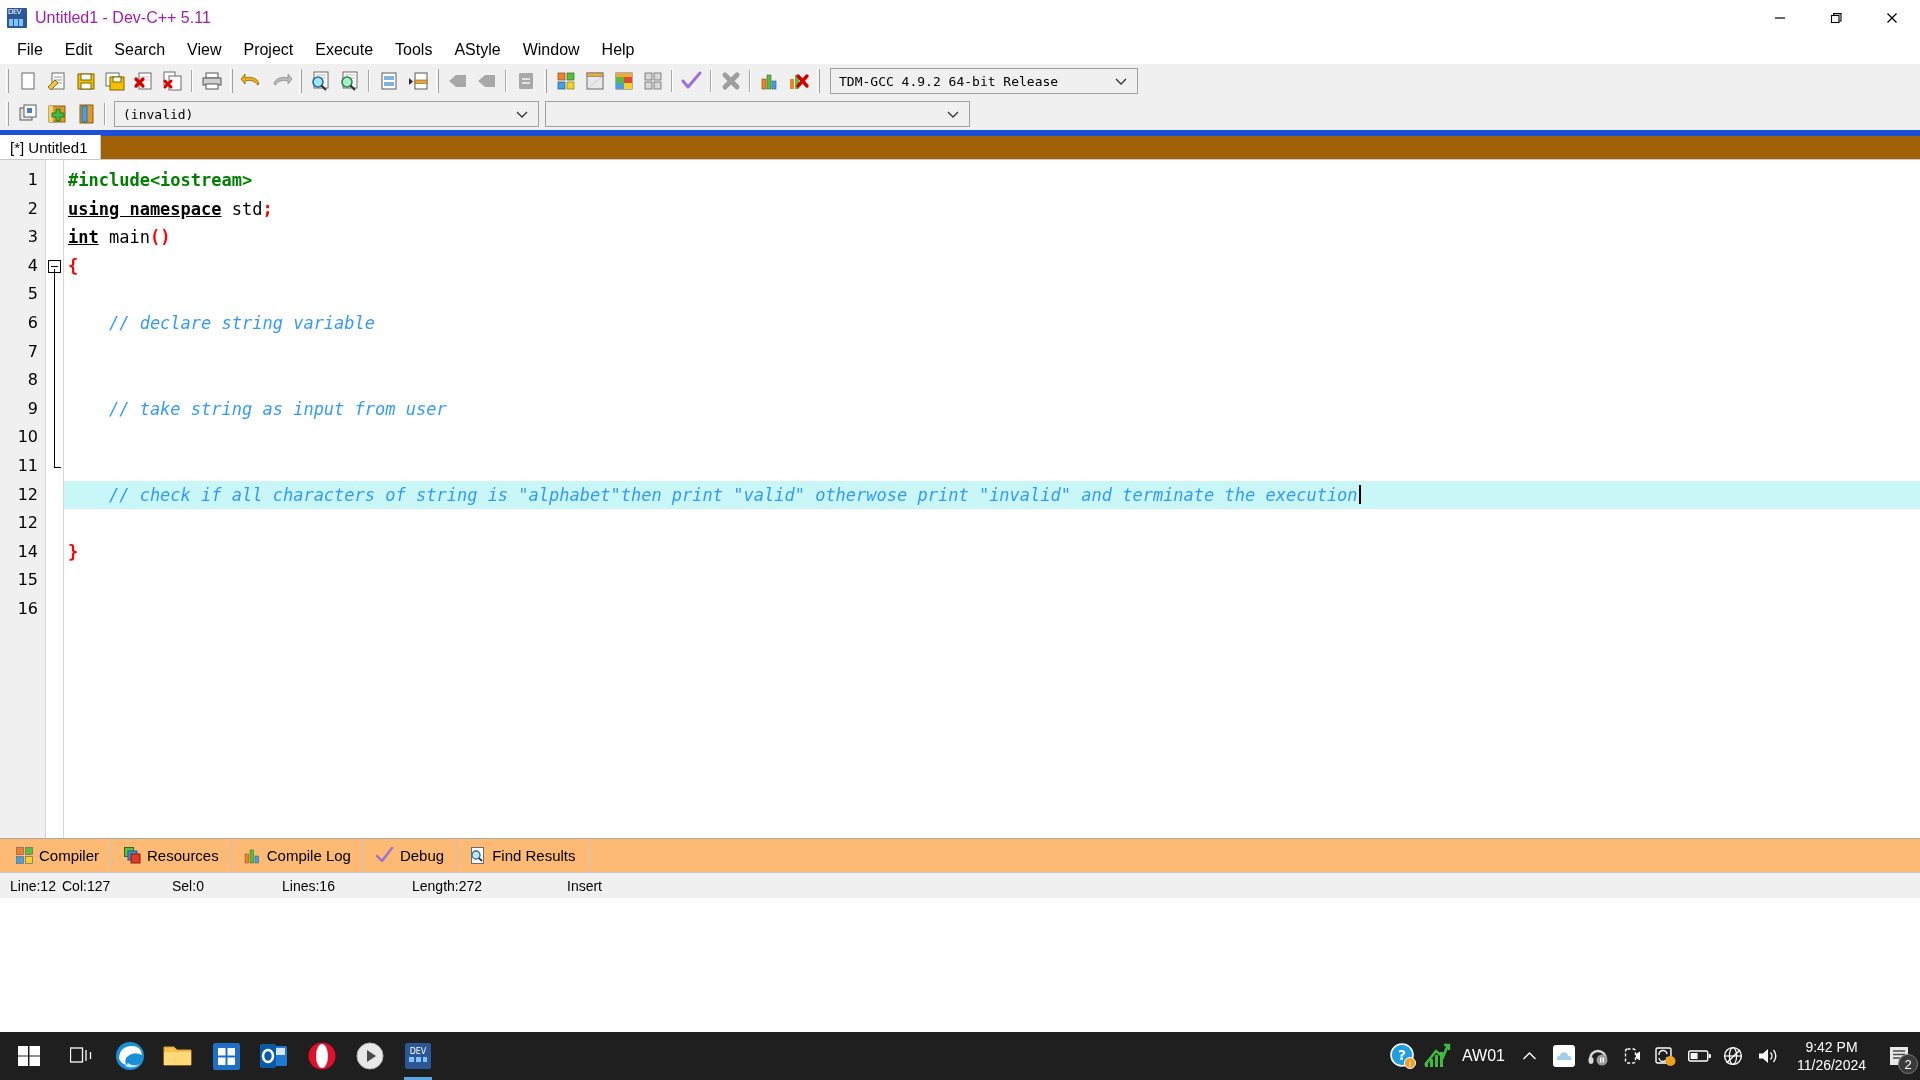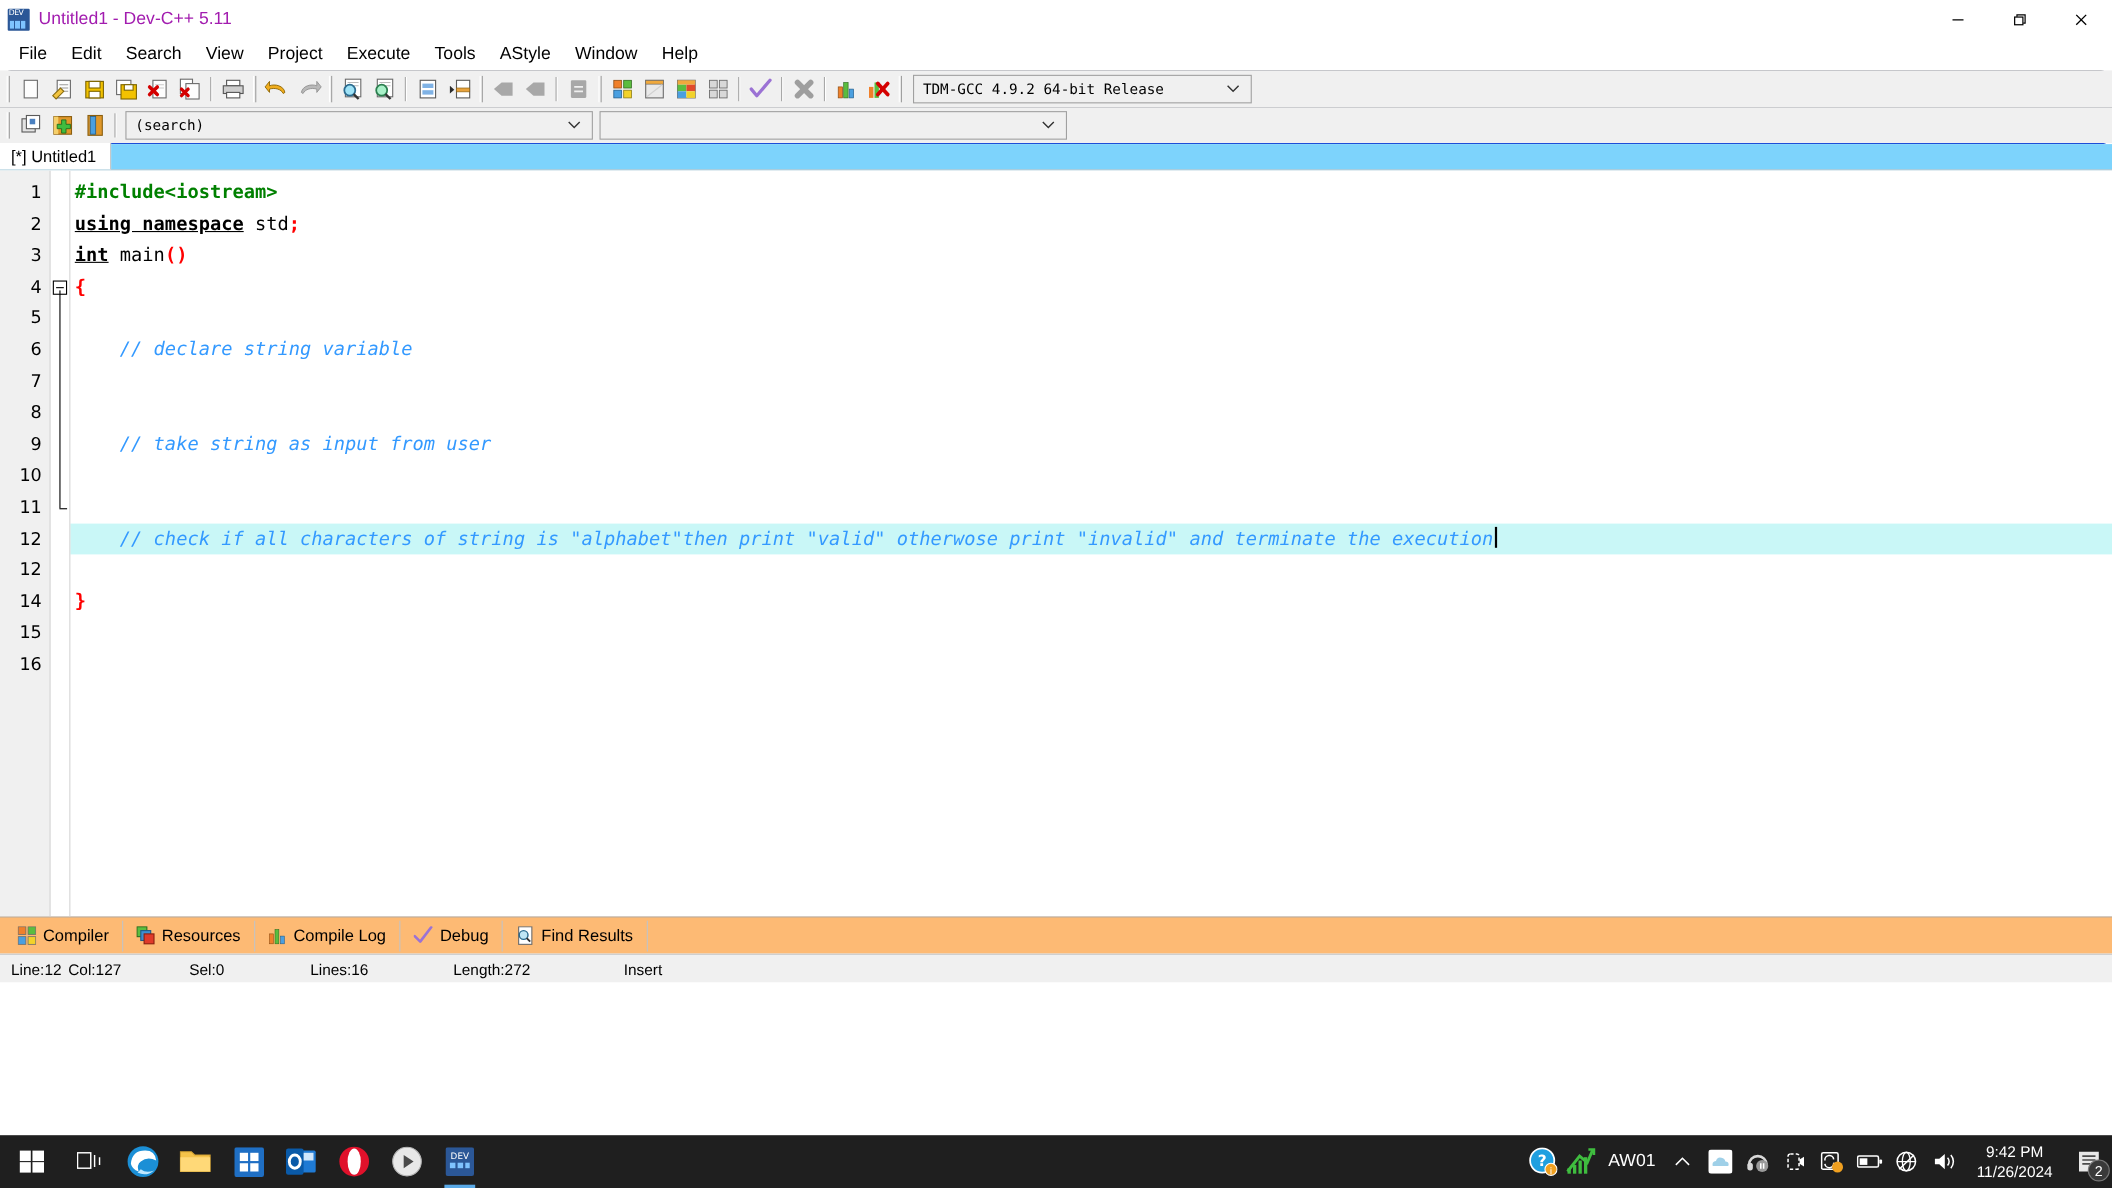"TDM-GCC 4.9.2 64-bit Release" .toolbar-wrap { background: #0f172a -> #fca5a5; border-bottom: 1px solid #1d4ed8 -> 6px solid #1d4ed8; border-radius: 10px -> none }
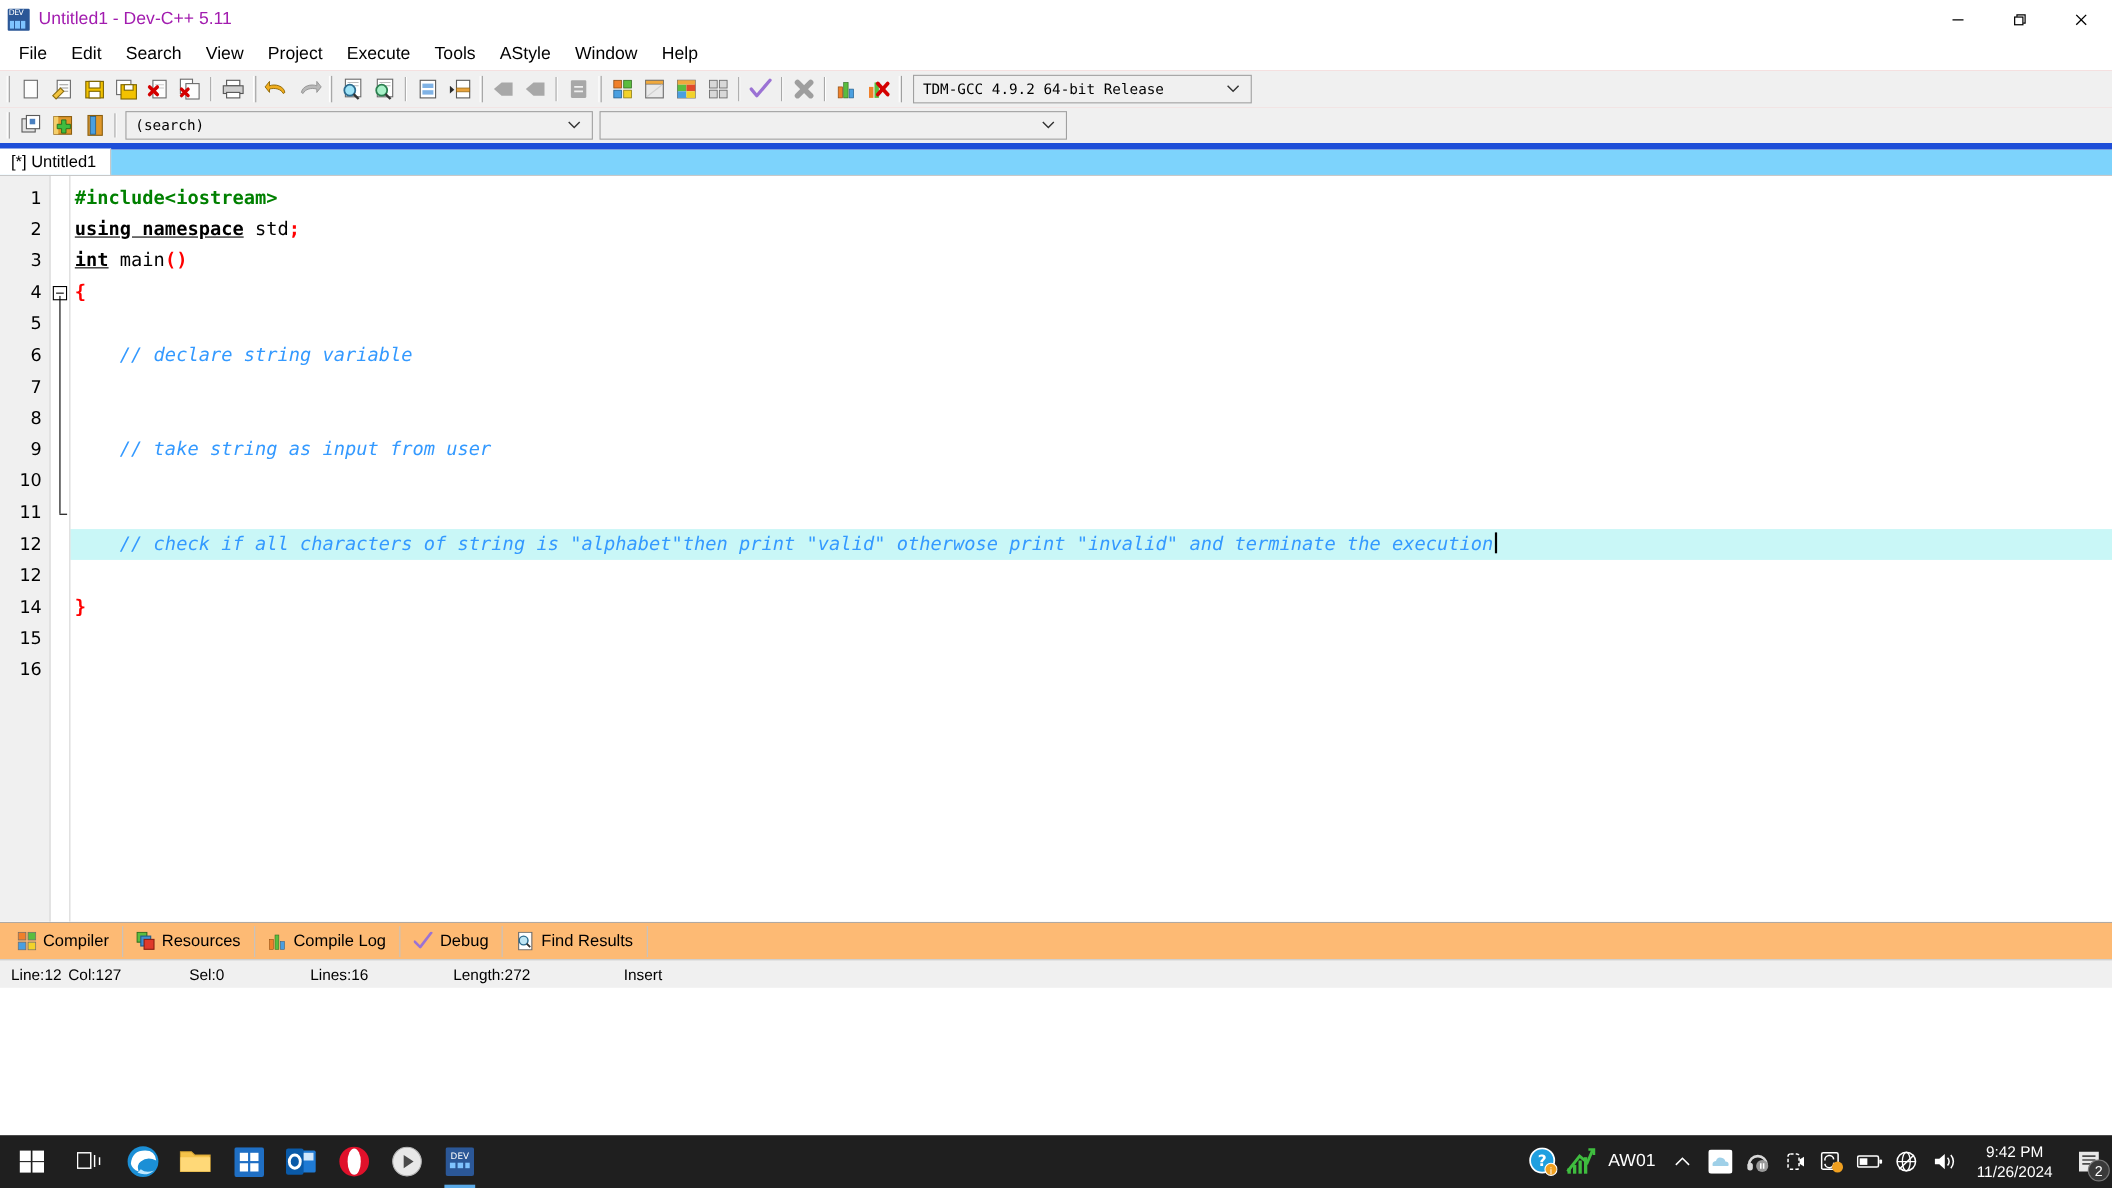"(search)" span { text: search -> invalid }
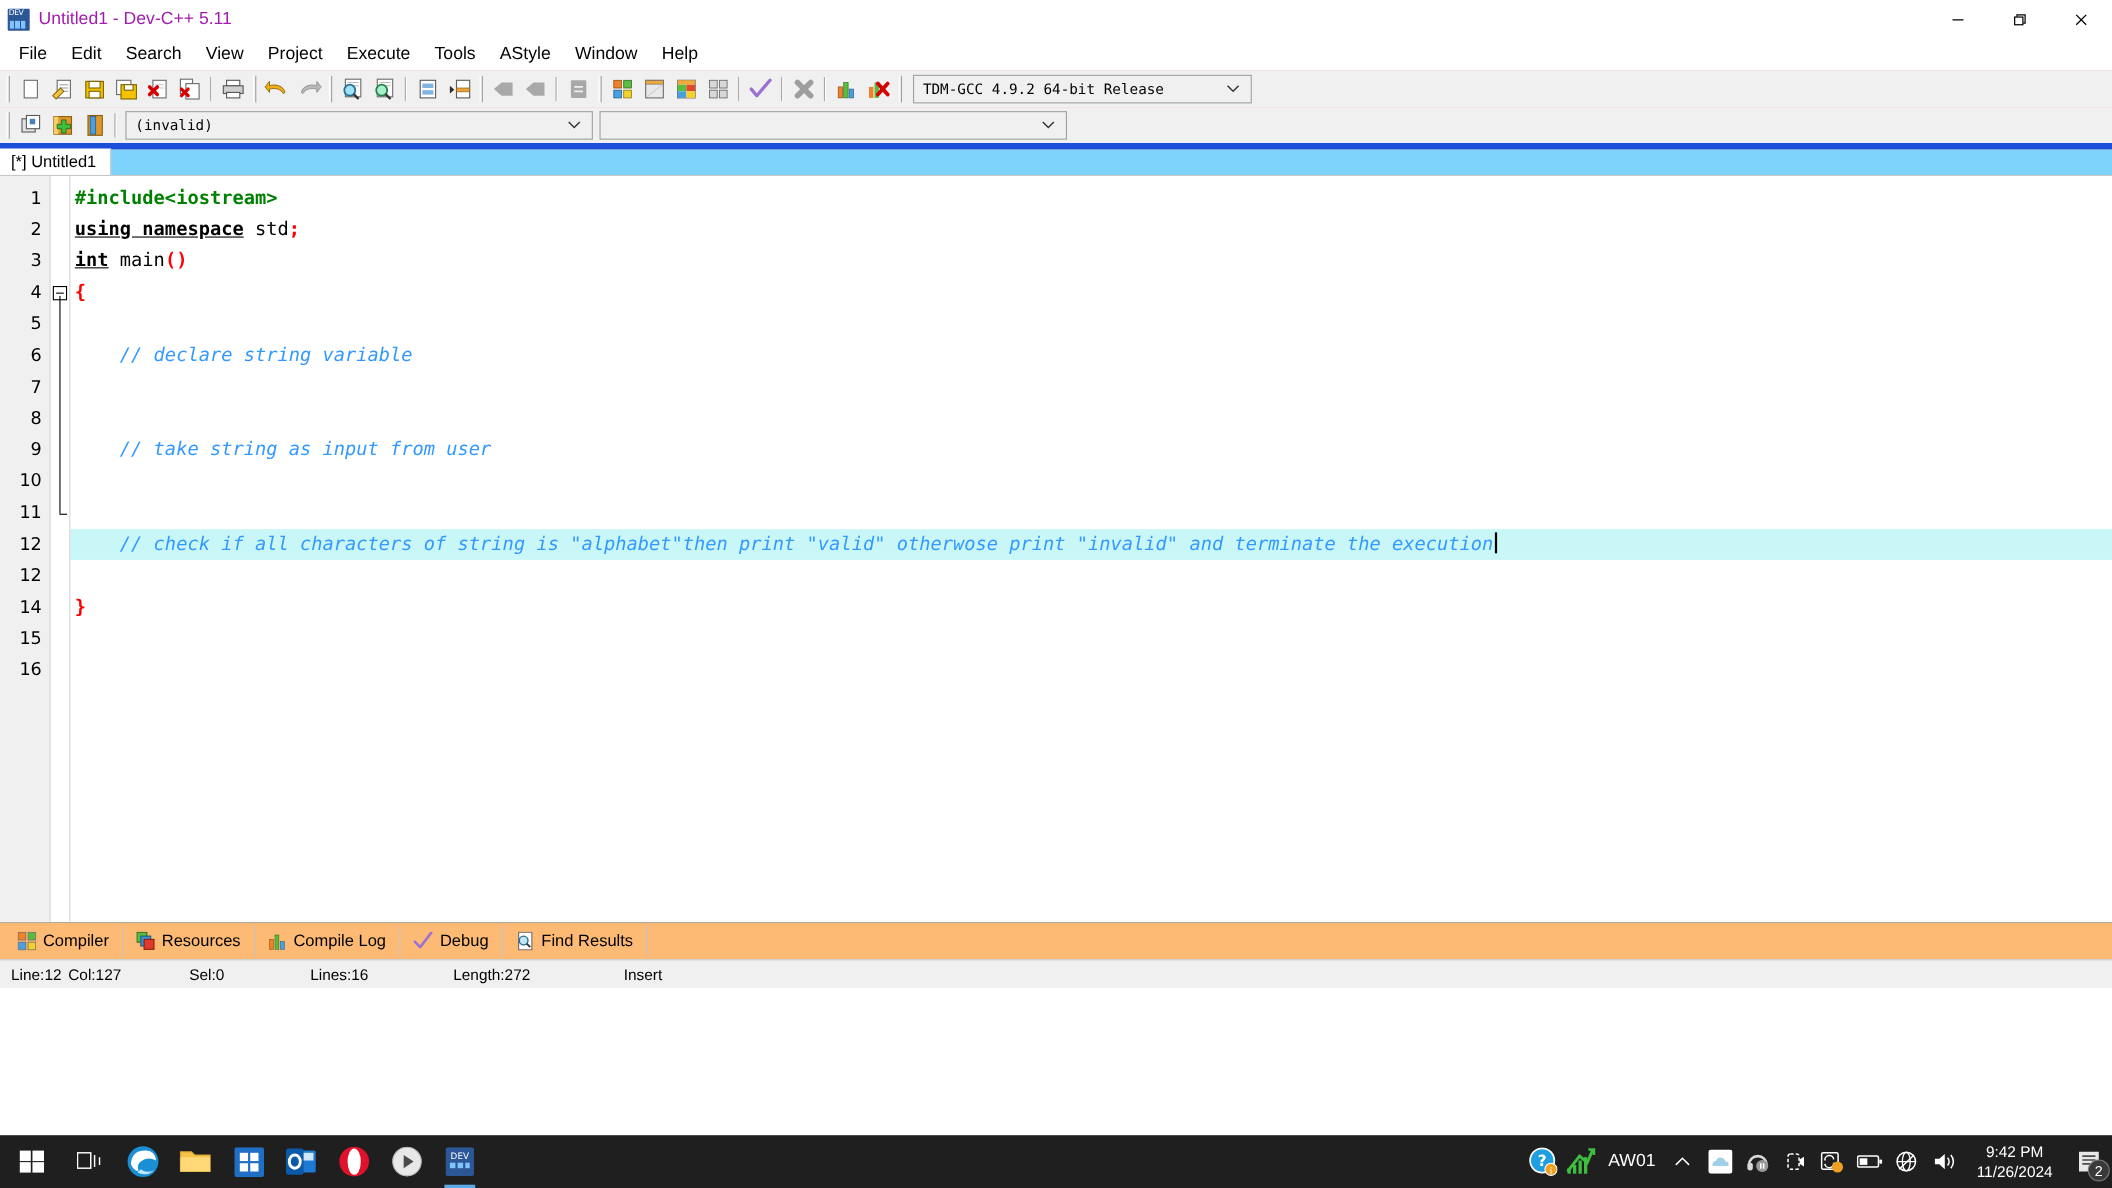"[*] Untitled1" .tabstrip { background: #7dd3fc -> #a16207 }
